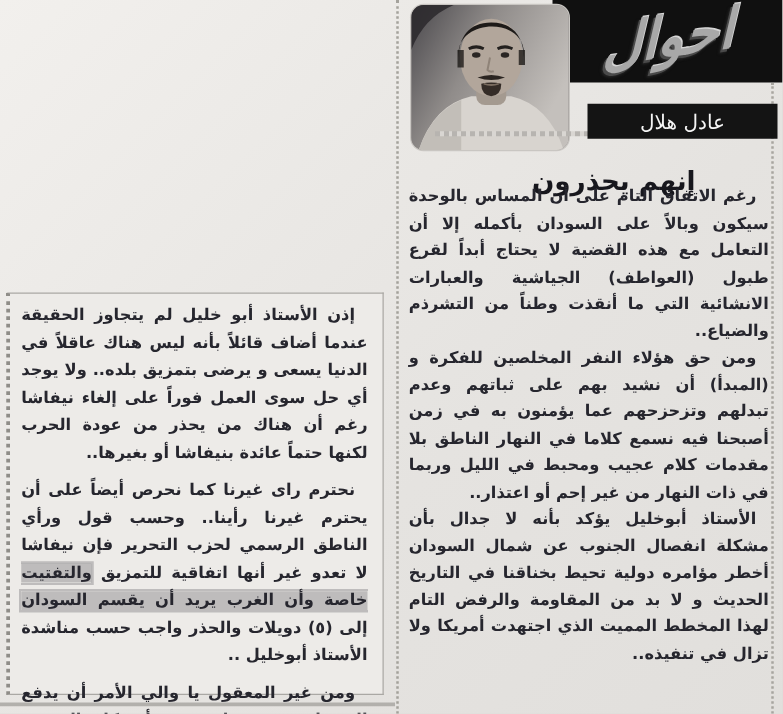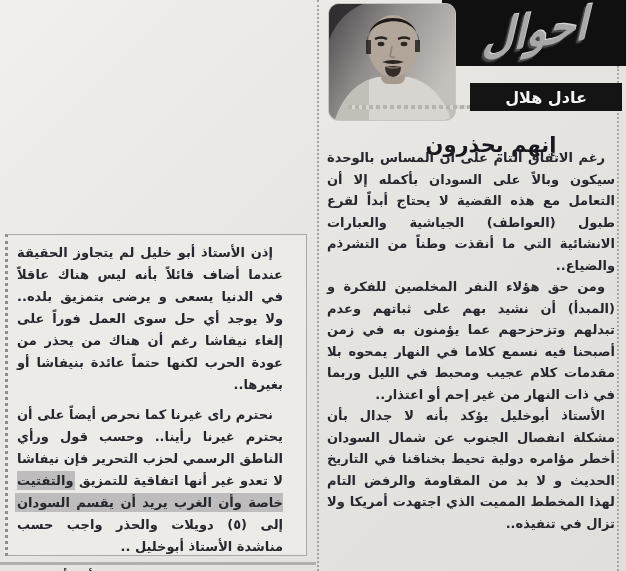"عادل هلال" .author-box { font-weight: bold -> none }
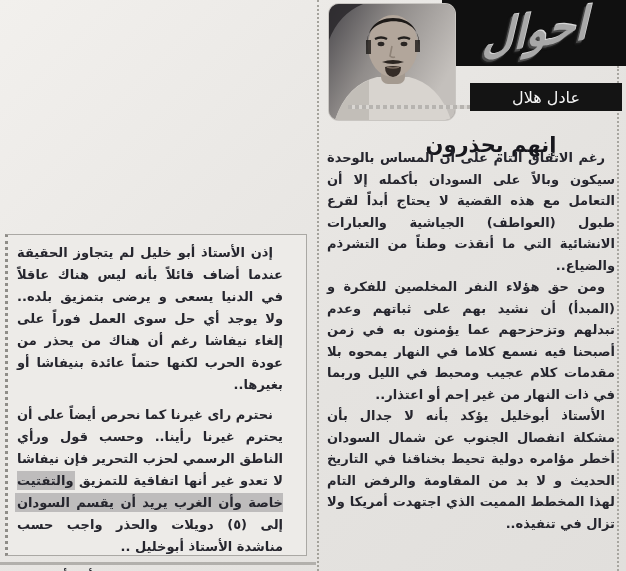"إذن الأستاذ أبو خليل لم" .left-col-box { padding: 7px 23px 6px 9px -> 7px 12px 6px 9px }
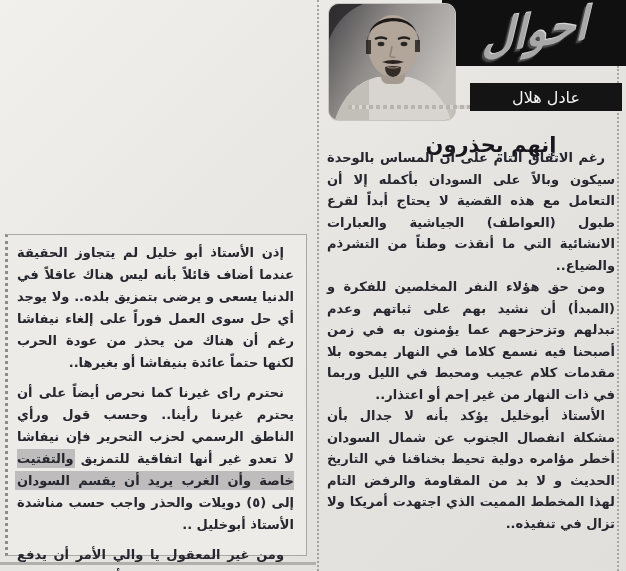"ومن حق هؤلاء النفر المخلصين" p { text: يمحوه -> الناطق }
